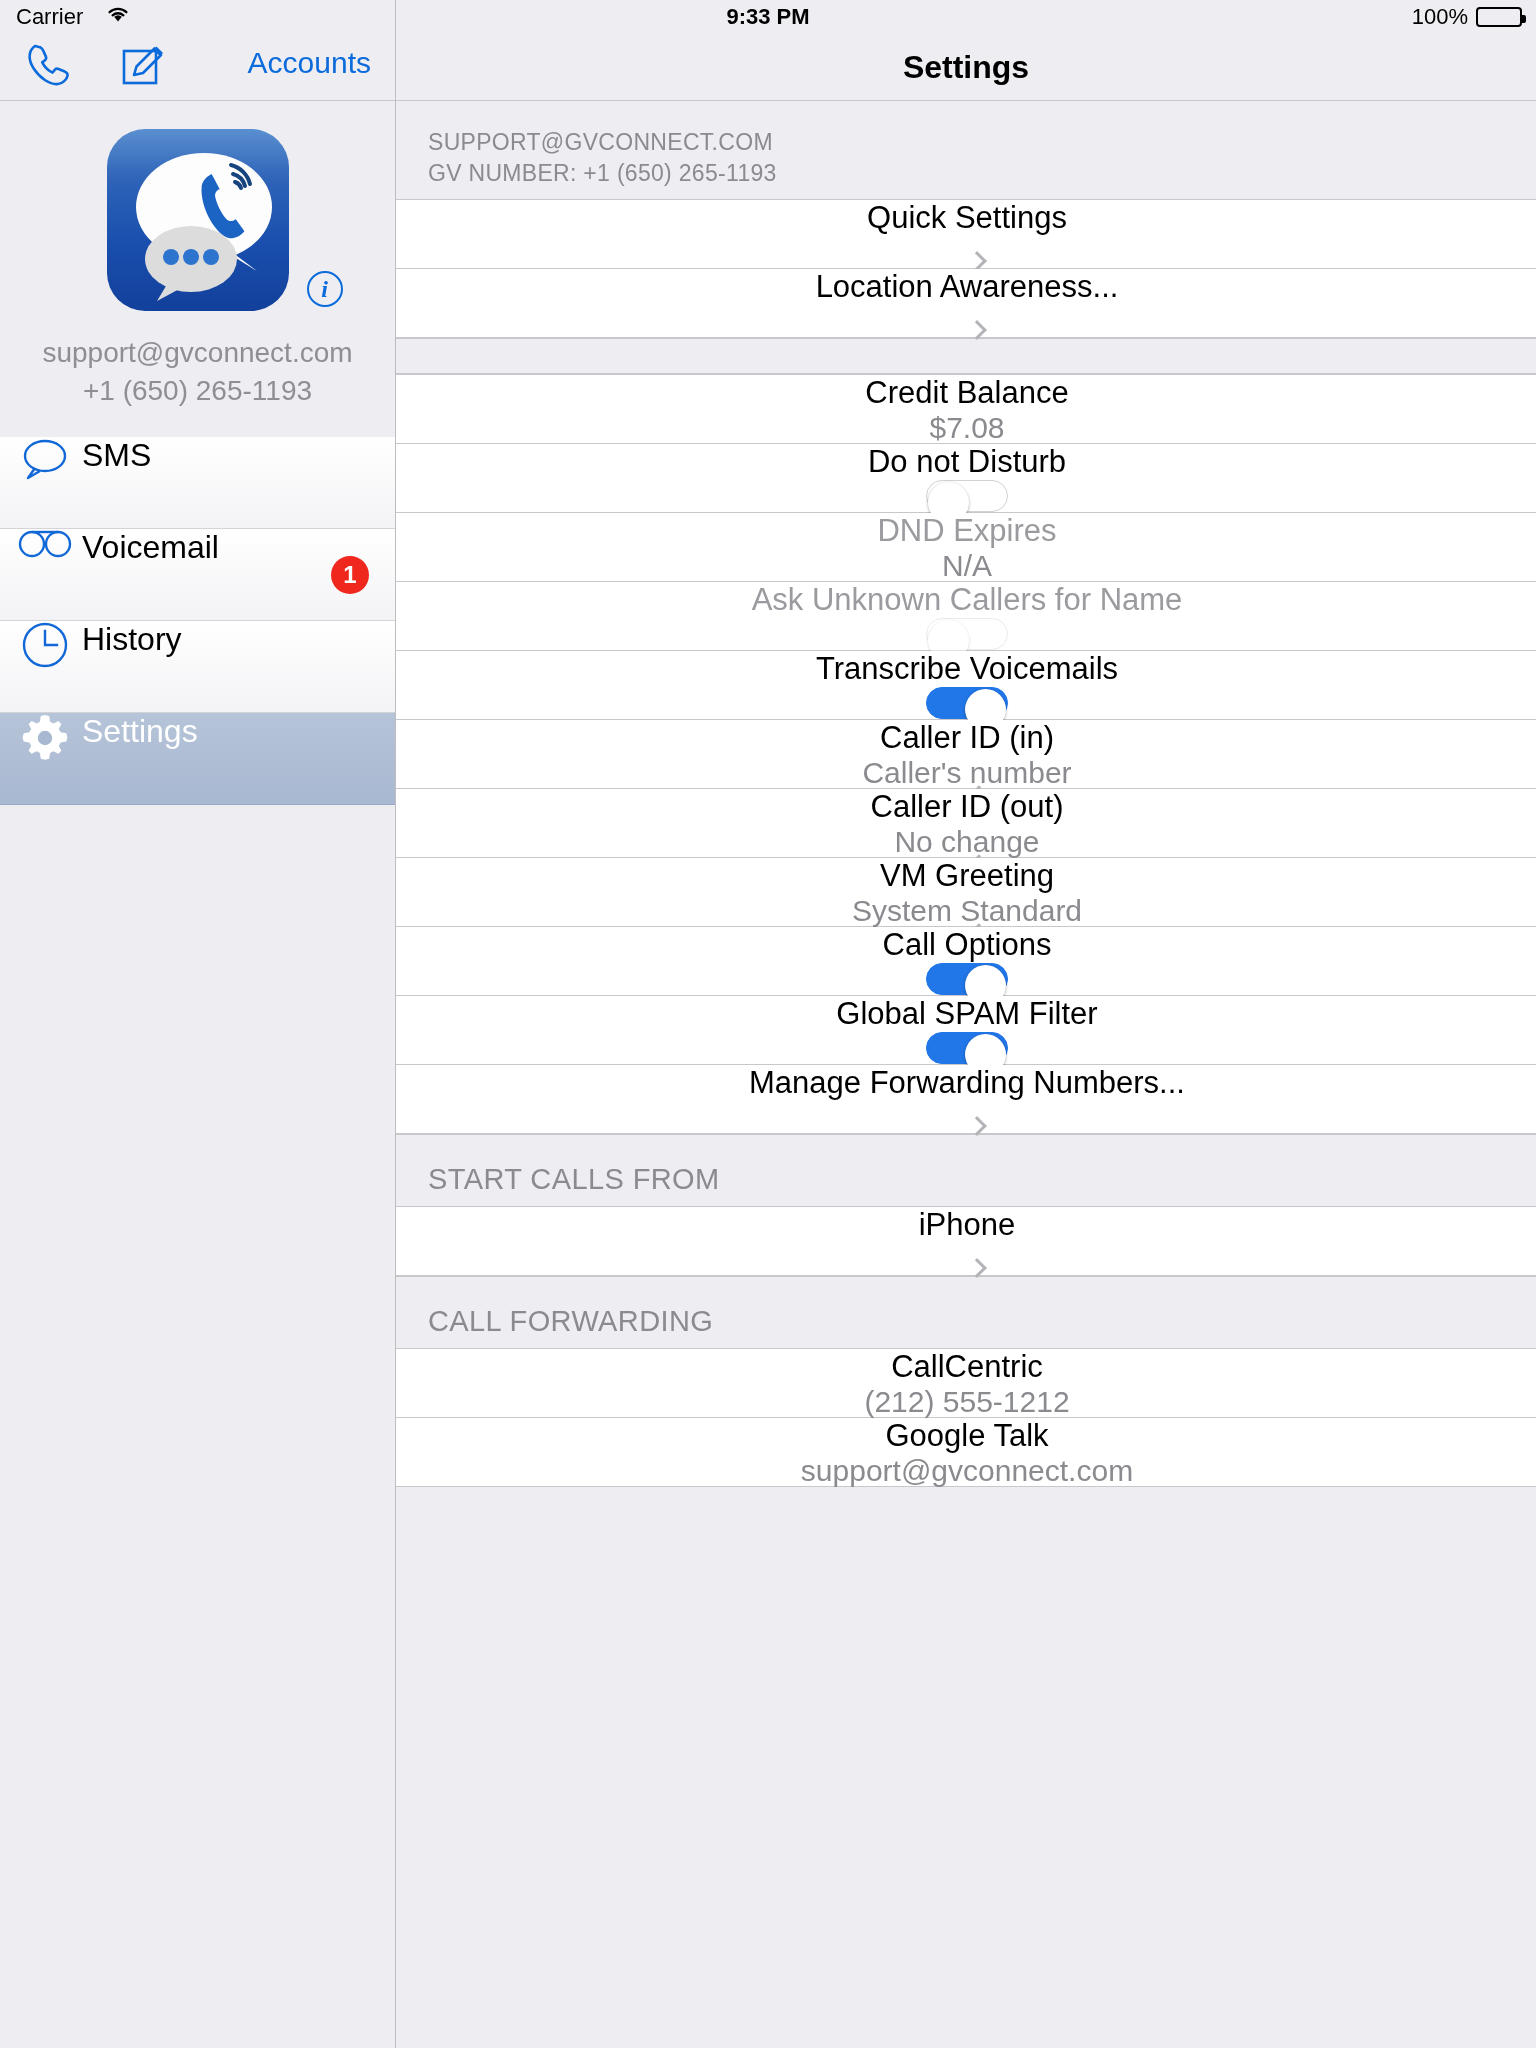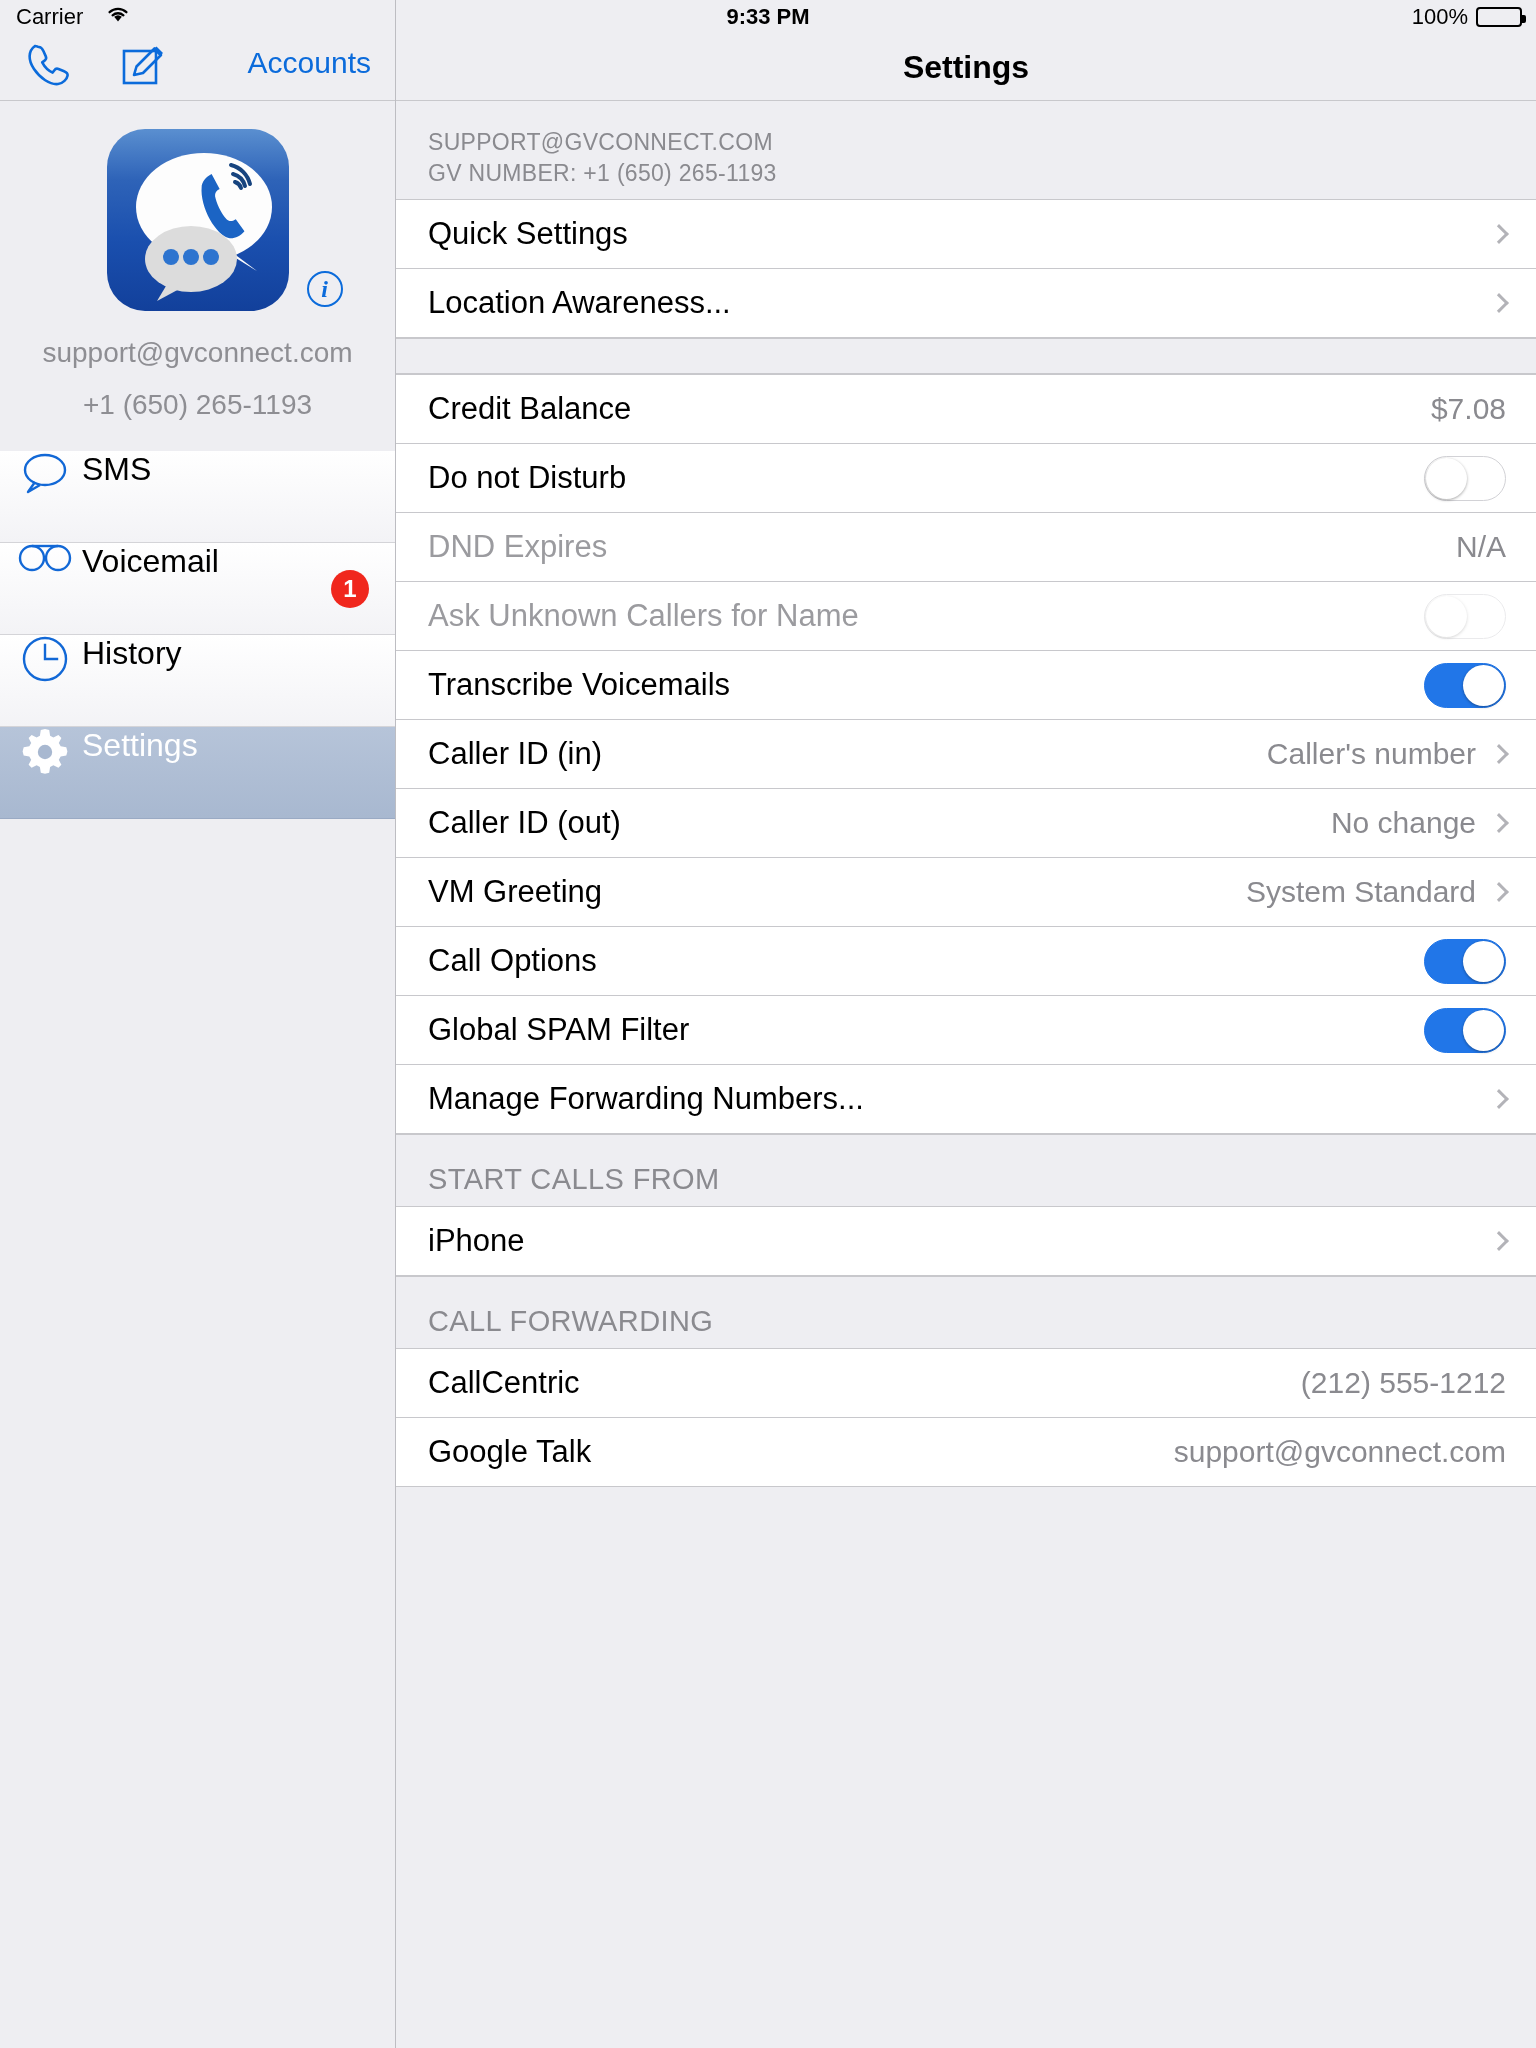"Quick Settings" .row { flex-direction: none -> column }
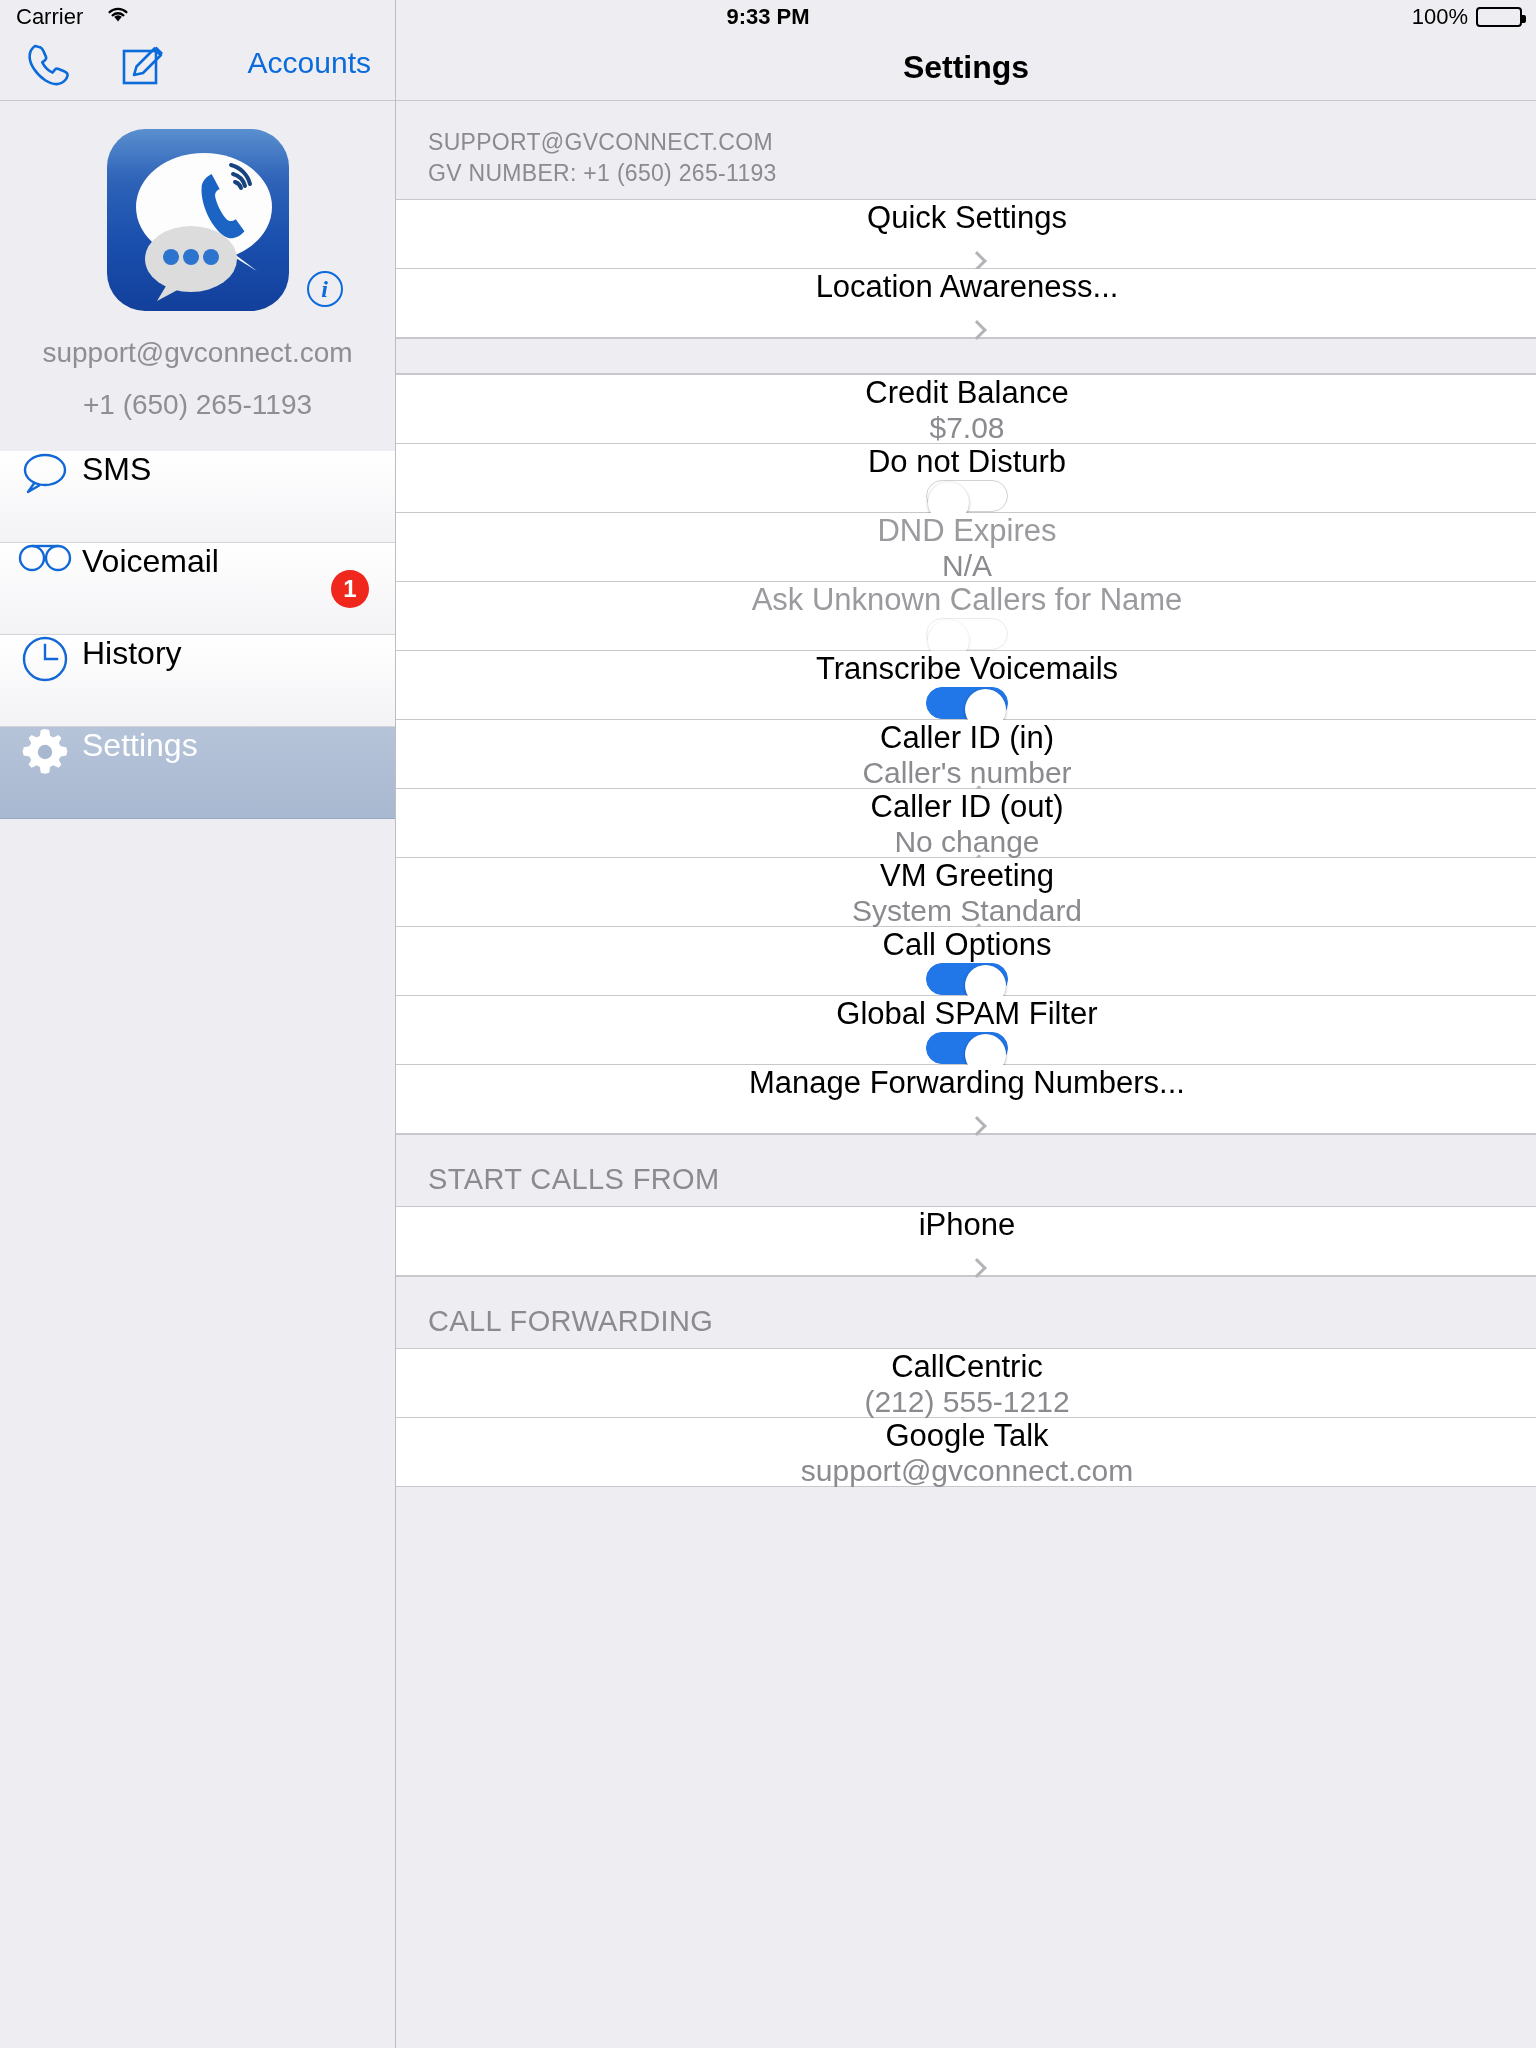"+1 (650) 265-1193" .acct-phone { margin-top: 20px -> 6px }
